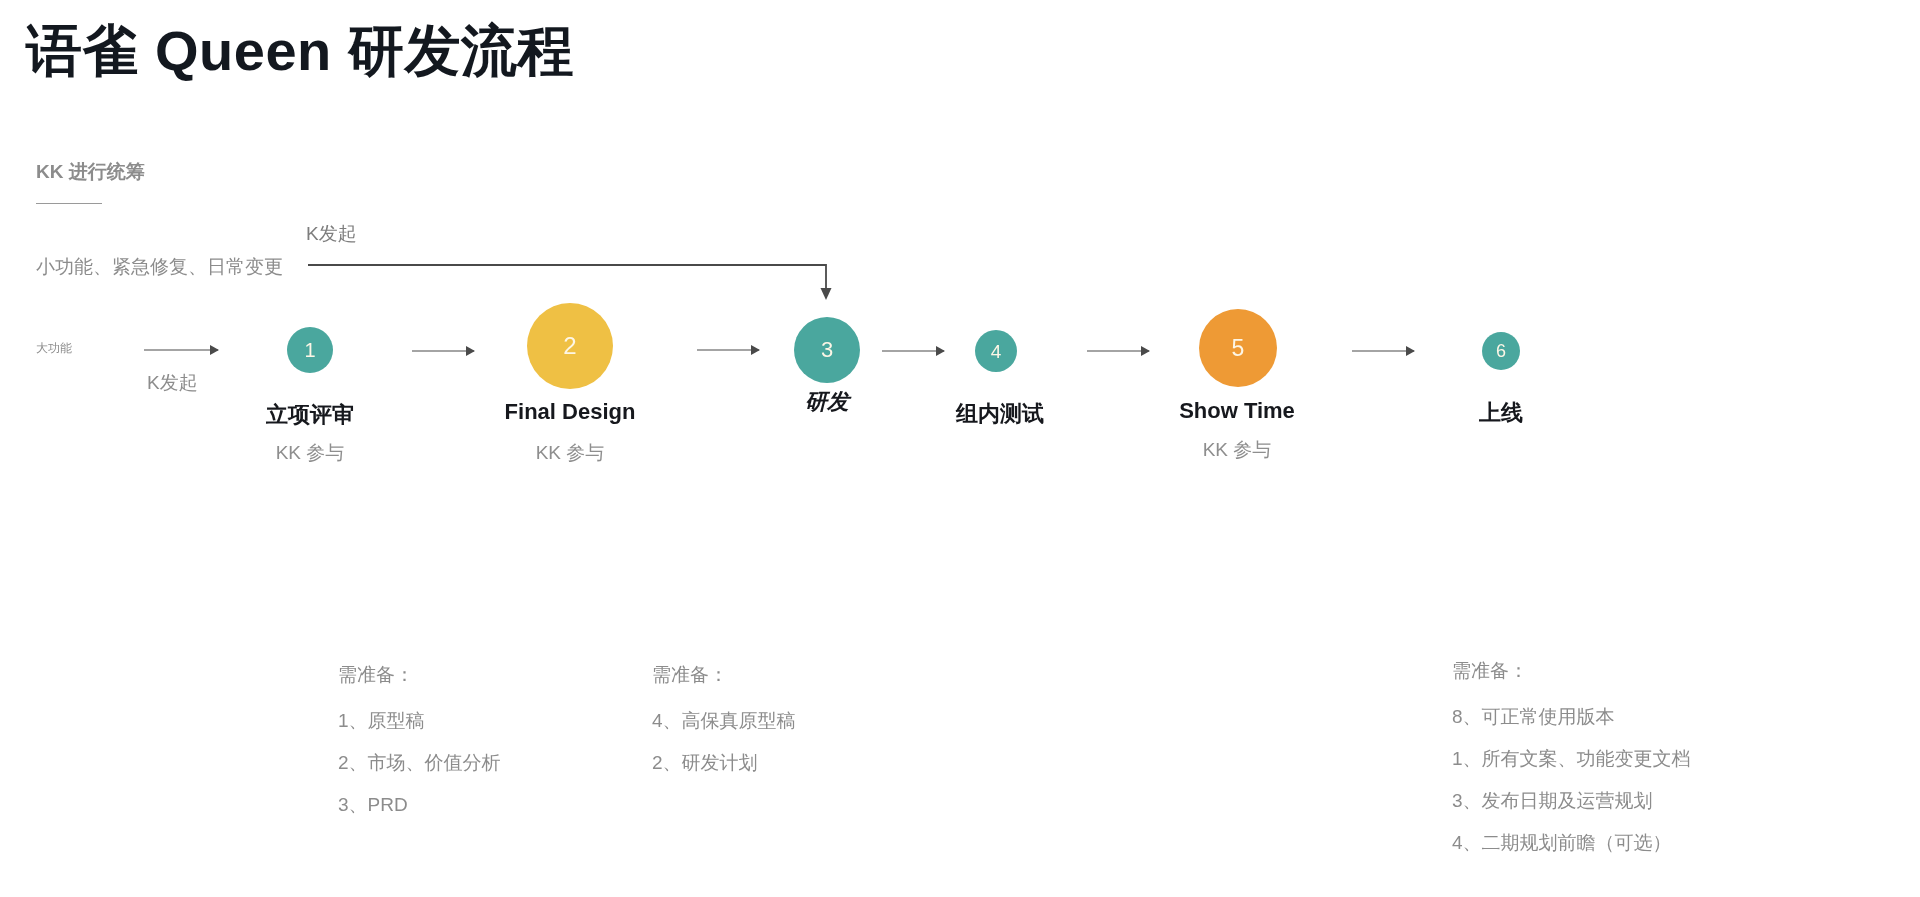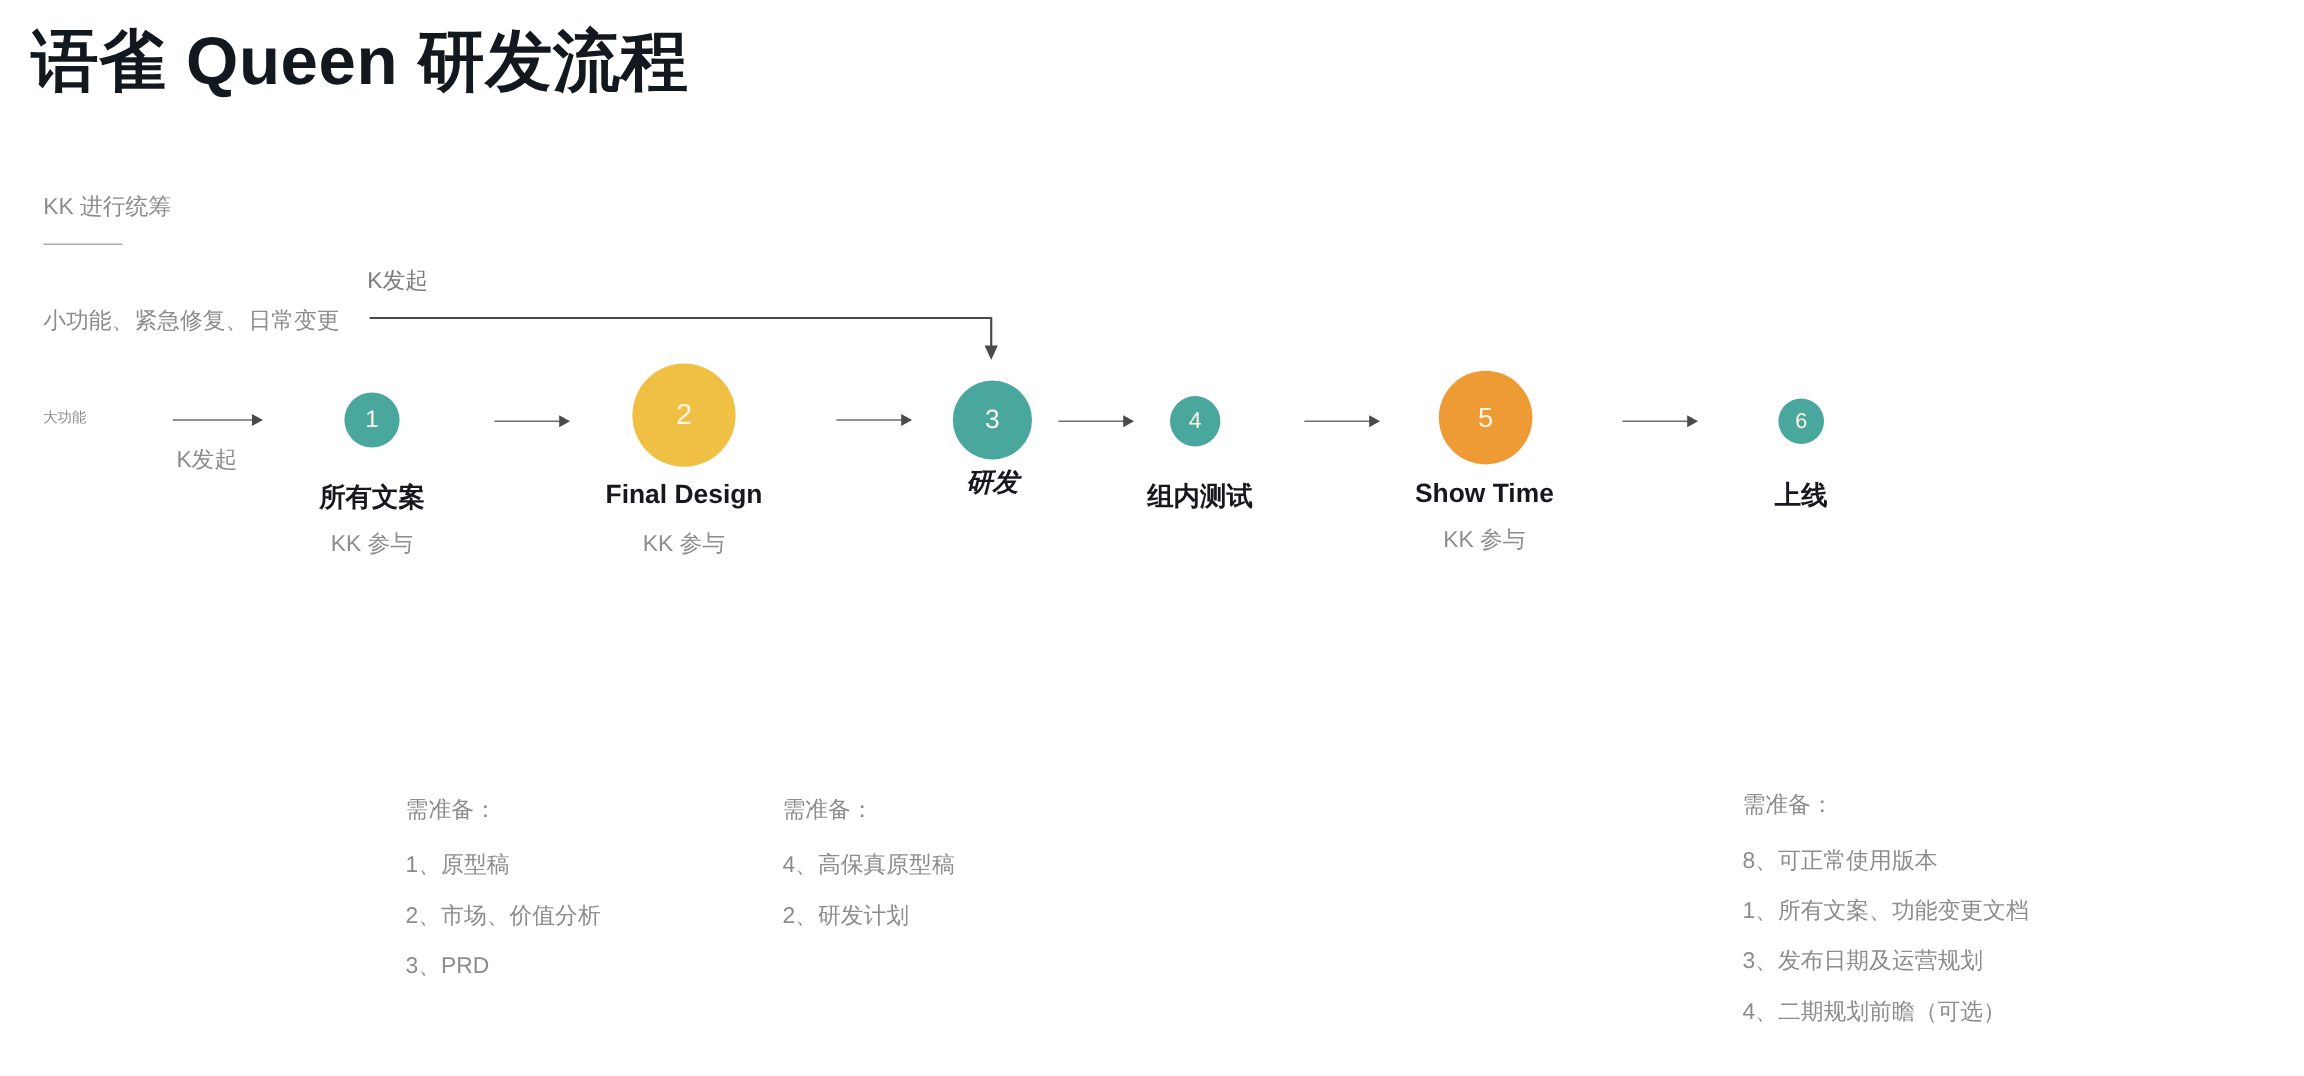"KK 进行统筹" div.src-label { font-weight: none -> bold }
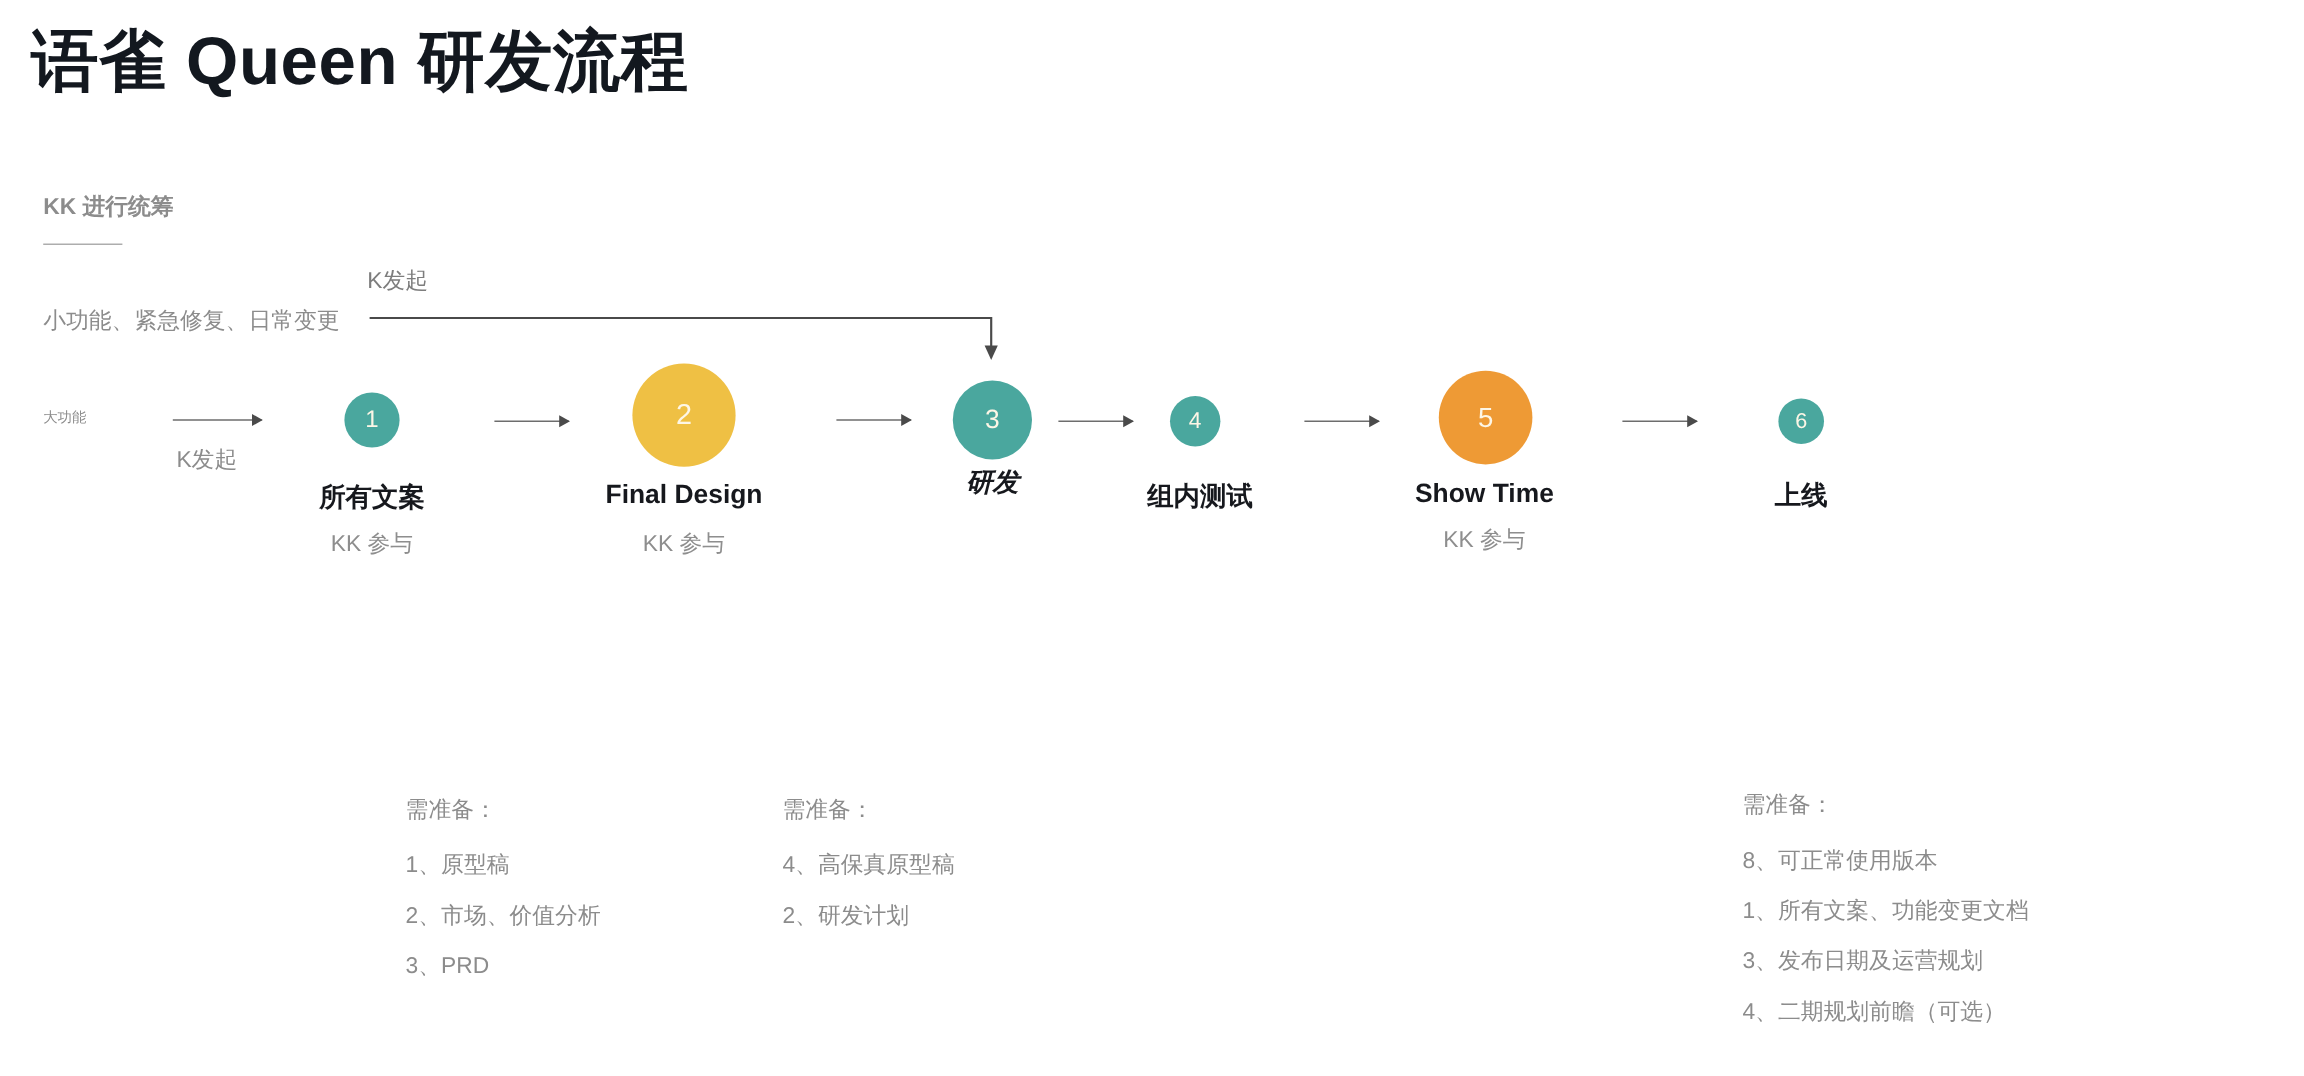"所有文案" div.node-title { text: 所有文案 -> 立项评审 }
